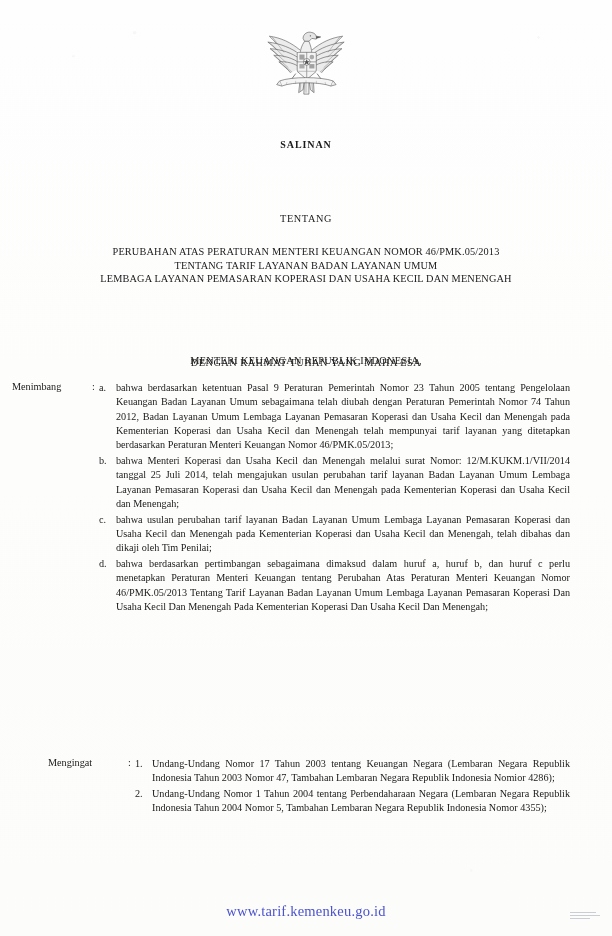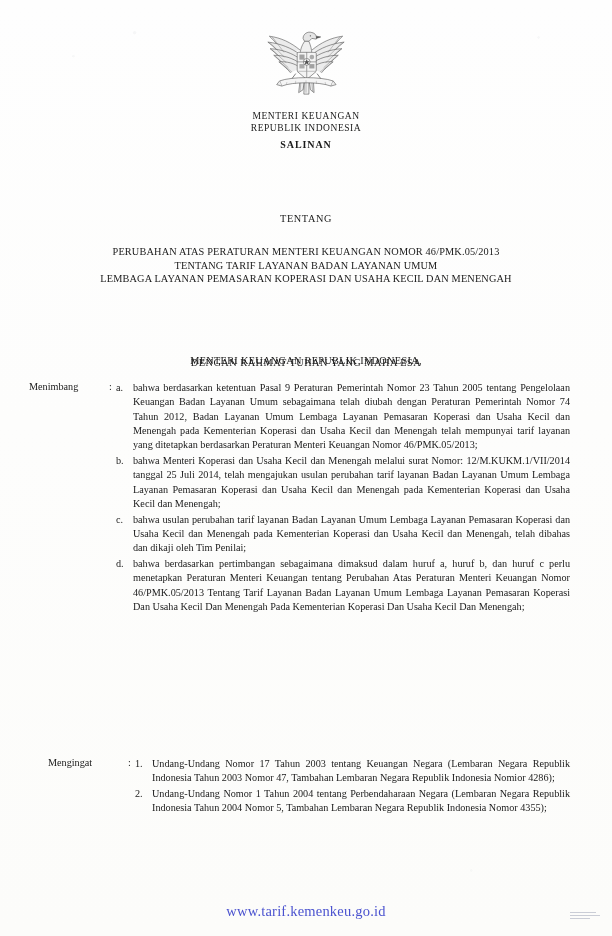"MENTERI KEUANGAN" div.hdr { html: <div> <div>MENTERI KEUANGAN</div> <div>REPUBLIK INDONESIA</div> </div> -> none }
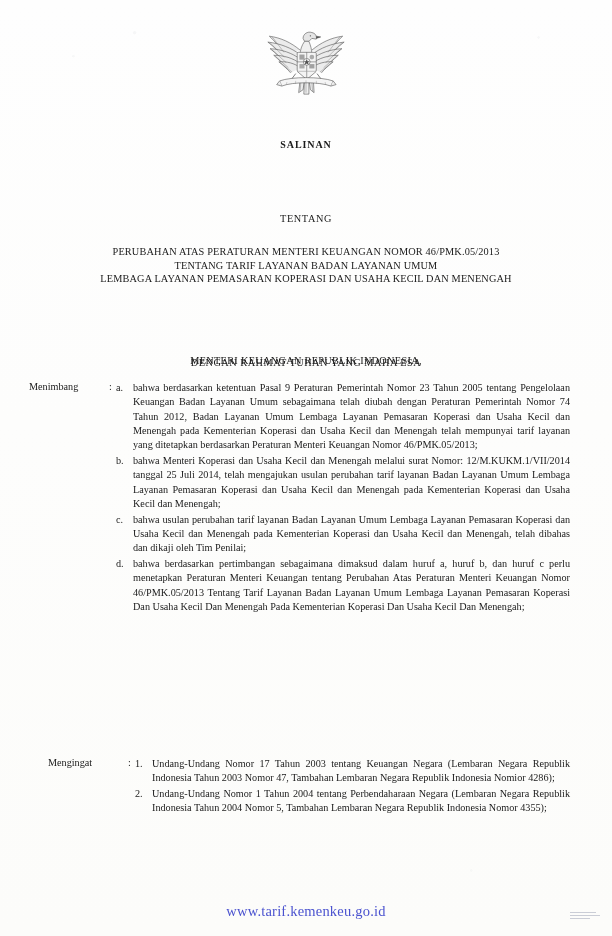"Menimbang" #menimbang-block { padding-left: 17px -> none }
